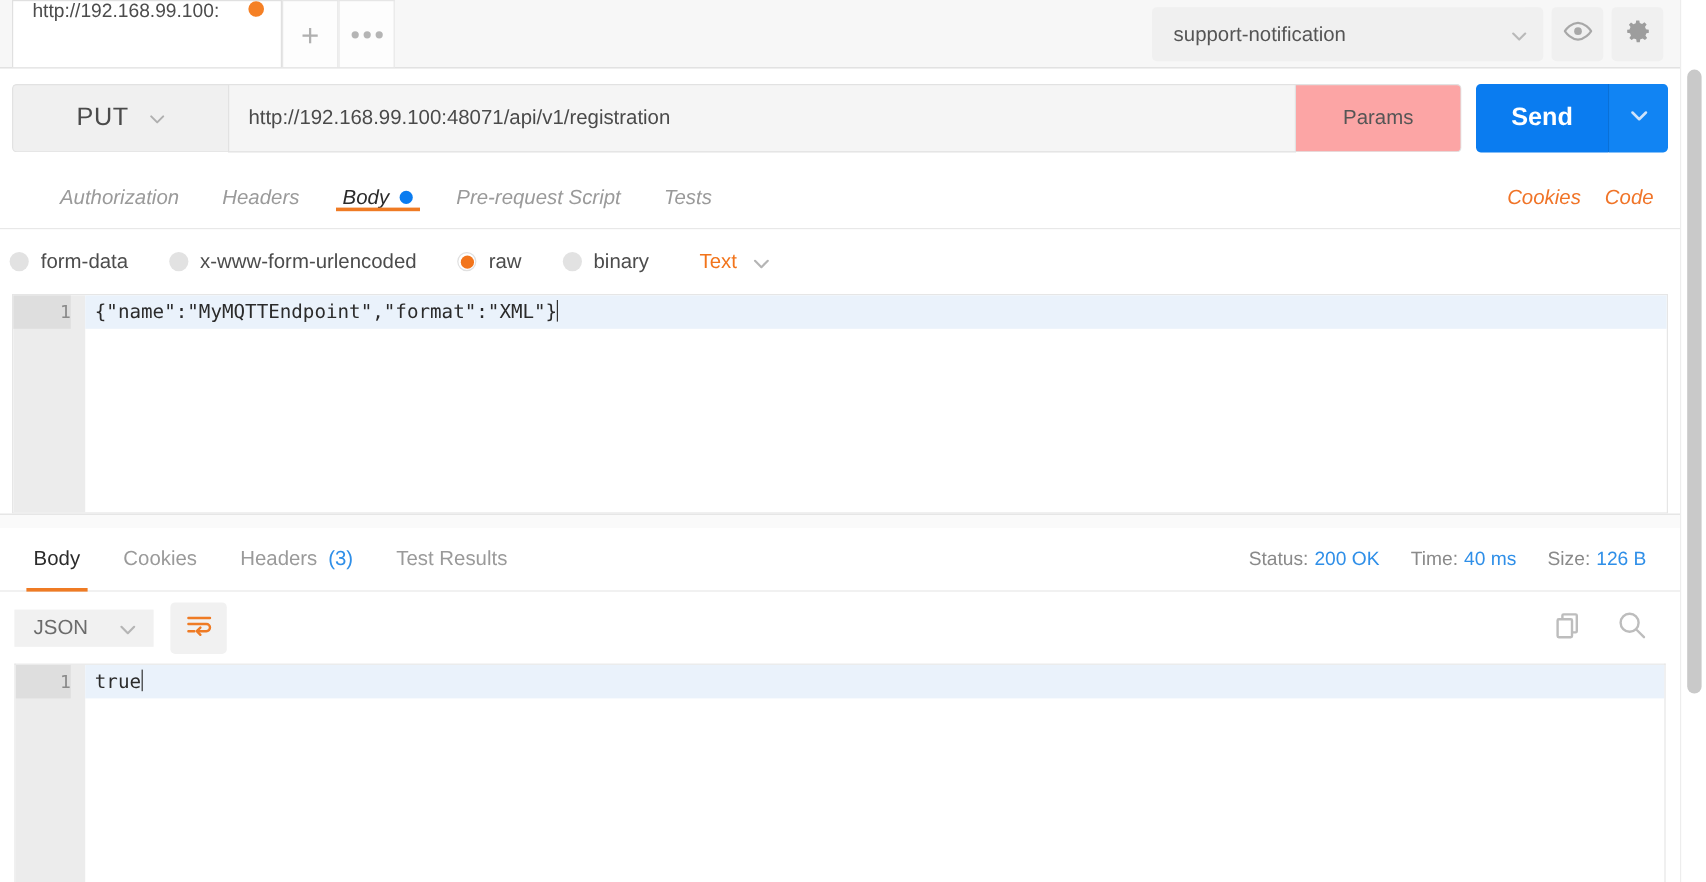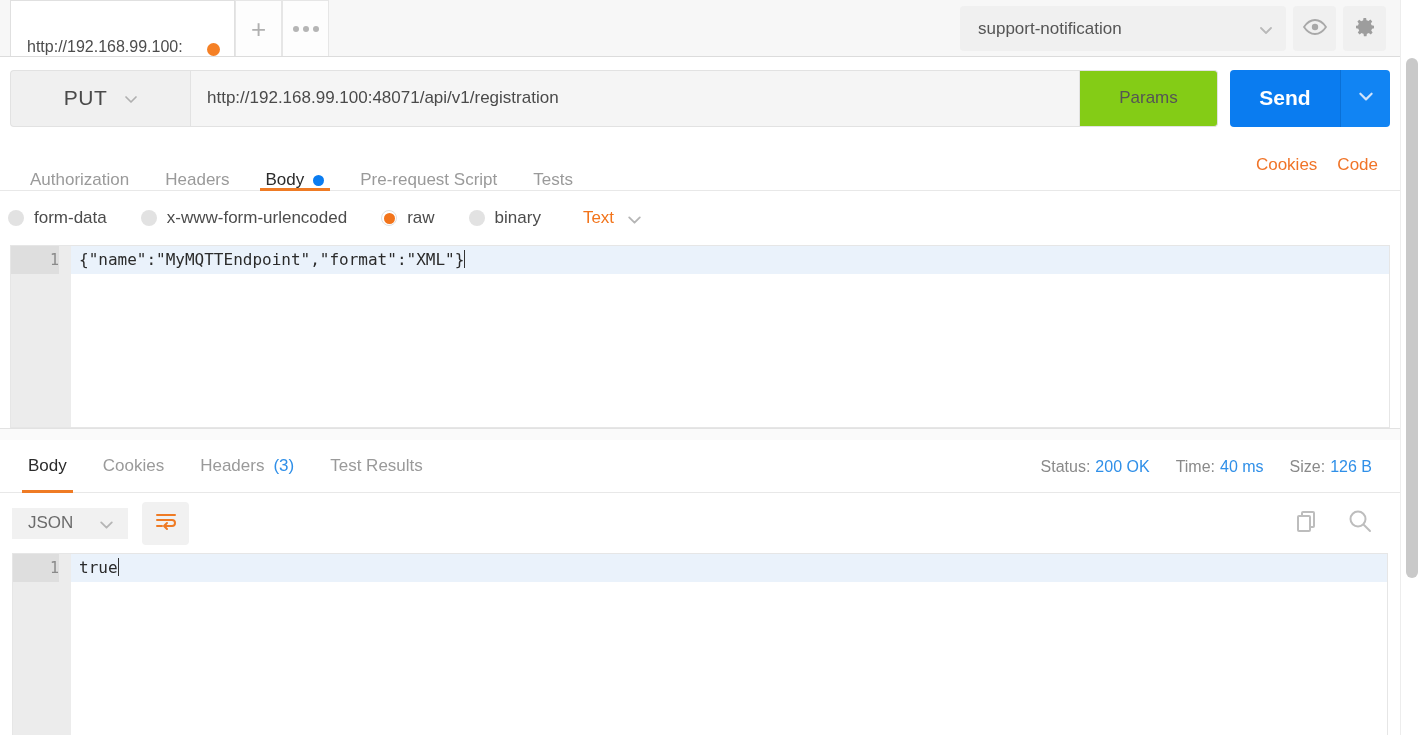"http://192.168.99.100:" .req-tab { align-items: flex-end -> flex-start }
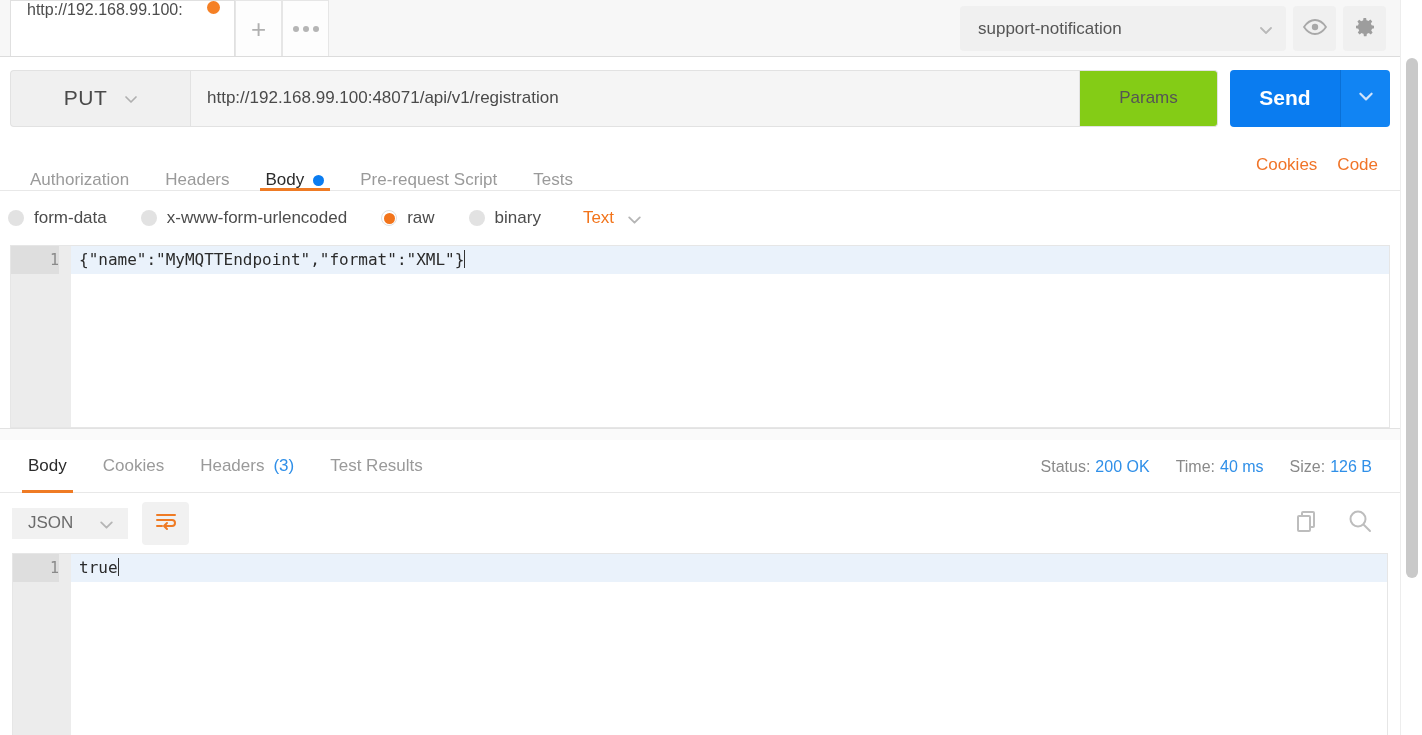"Params" .params-btn { background: #84cc16 -> #fca5a5 }
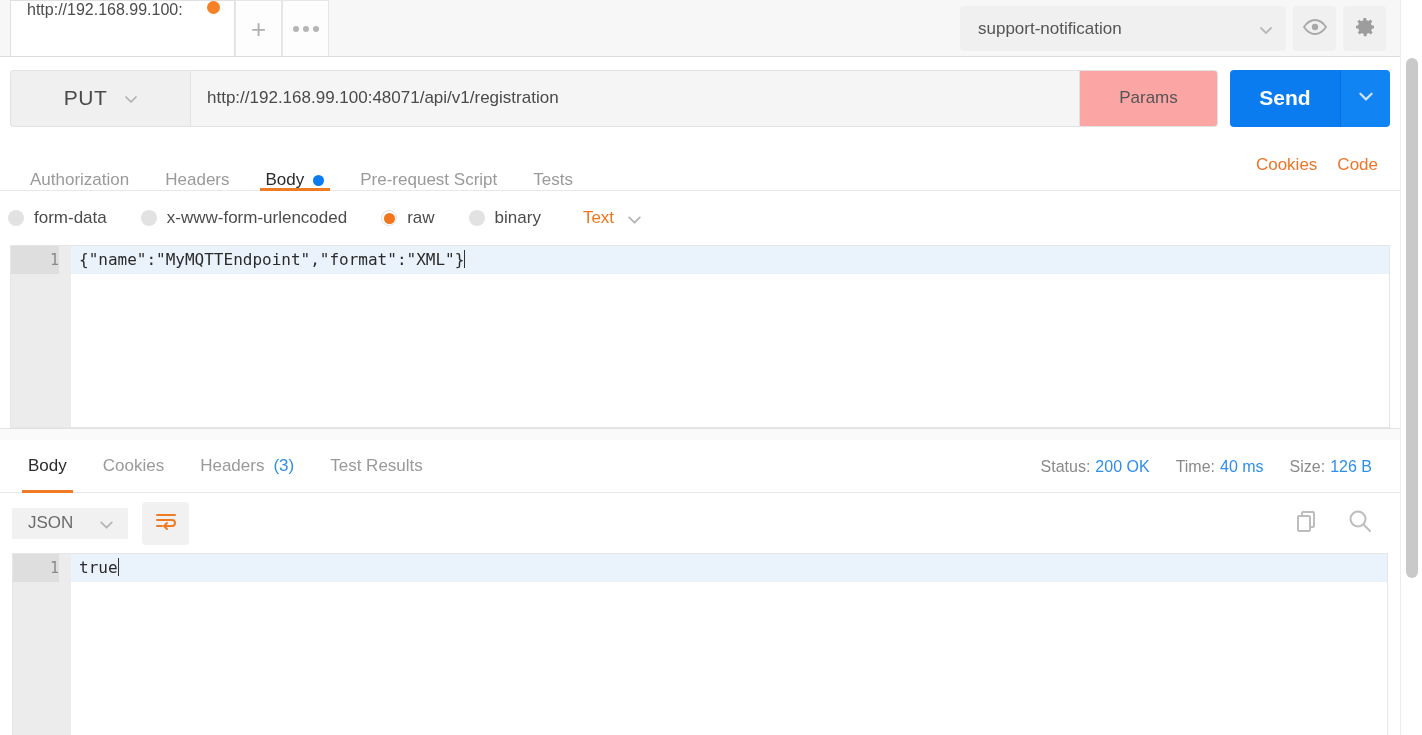"Authorization" .reqtabs { align-items: flex-end -> center; font-style: none -> italic; padding-left: 12px -> 32px }
